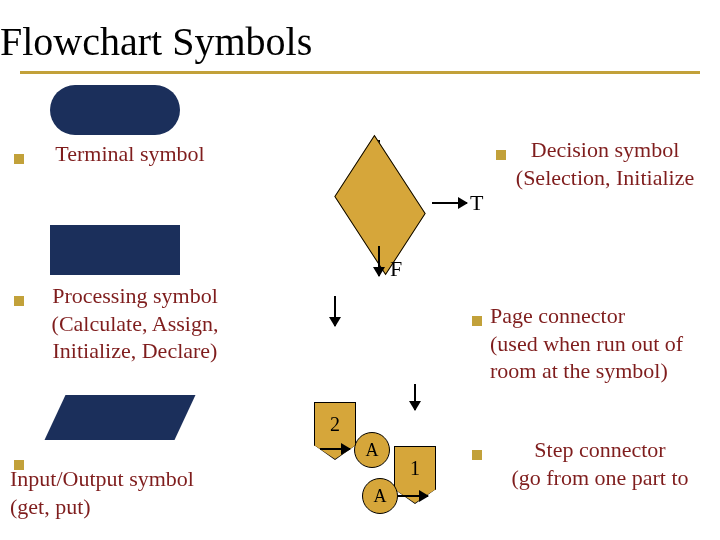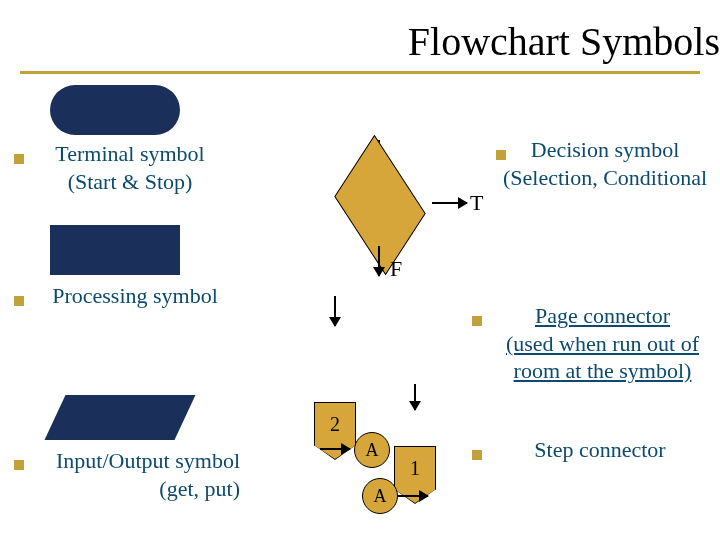"Flowchart Symbols" .title { padding-left: 19px -> none; text-align: right -> left }
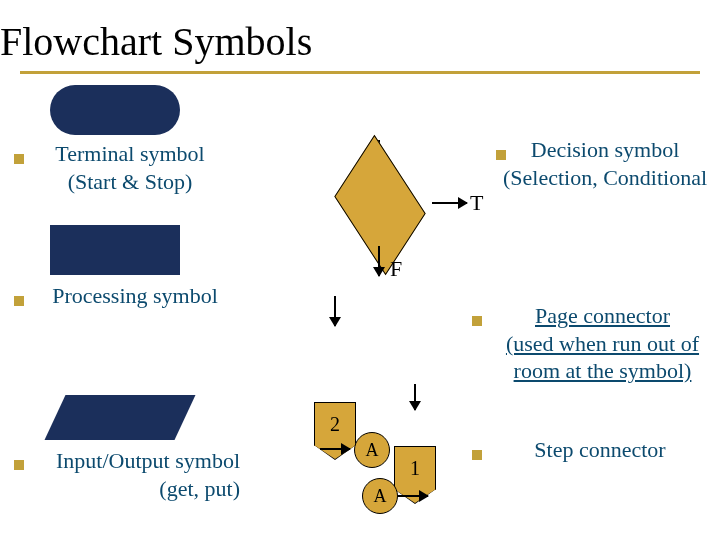"Terminal symbol" .caption { color: #0c4a6e -> #7f1d1d }
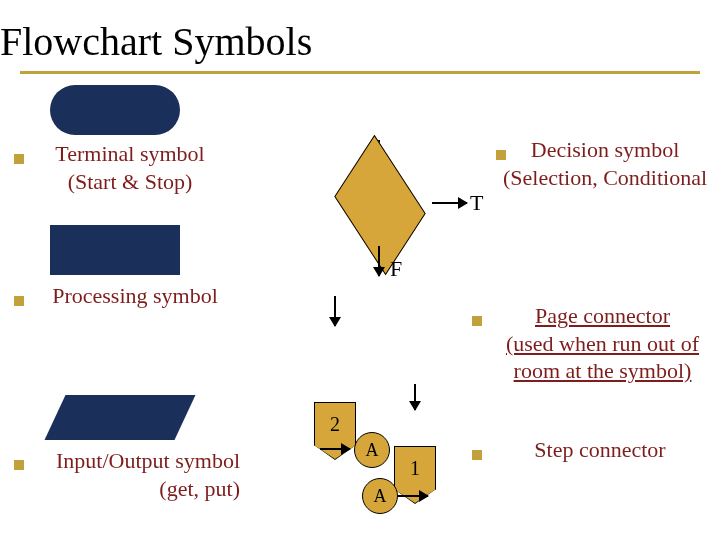"(Start & Stop)" span { html: <span>(Start &amp; Stop)</span> -> none }
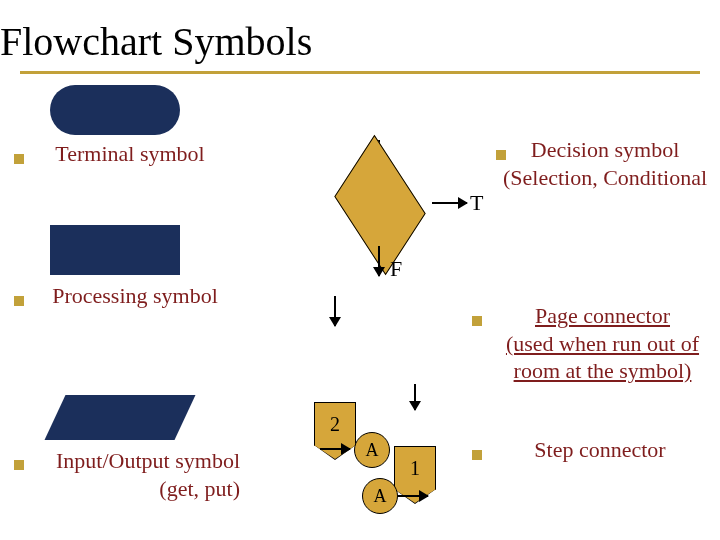"(Selection, Conditional" span { text: Conditional -> Initialize }
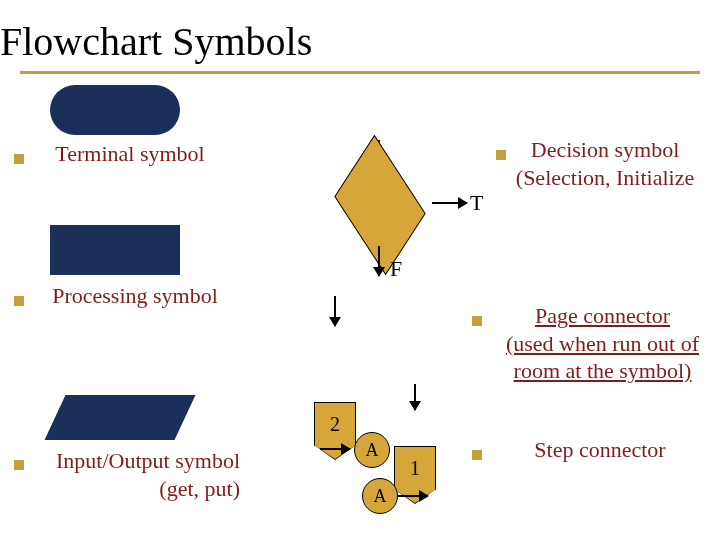"(Calculate, Assign, Initialize, Declare)" span { html: none -> <span>(Calculate, Assign, Initialize, Declare)</span> }
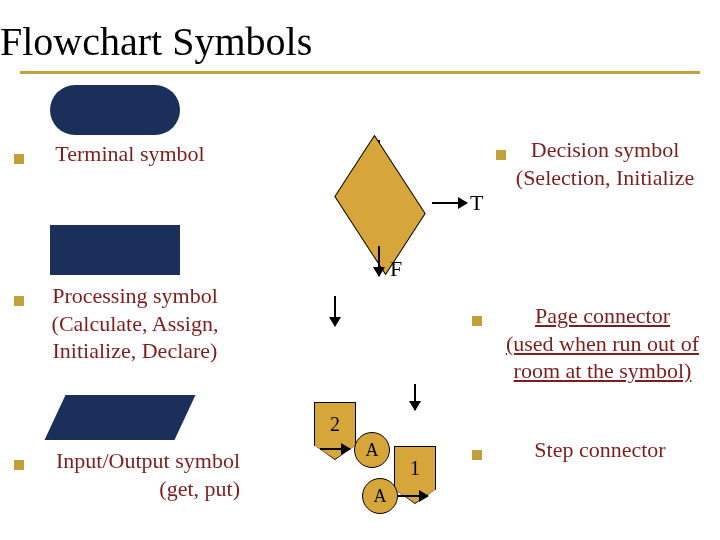"Page connector" div.abs { text-align: center -> left; text-decoration: underline -> none }
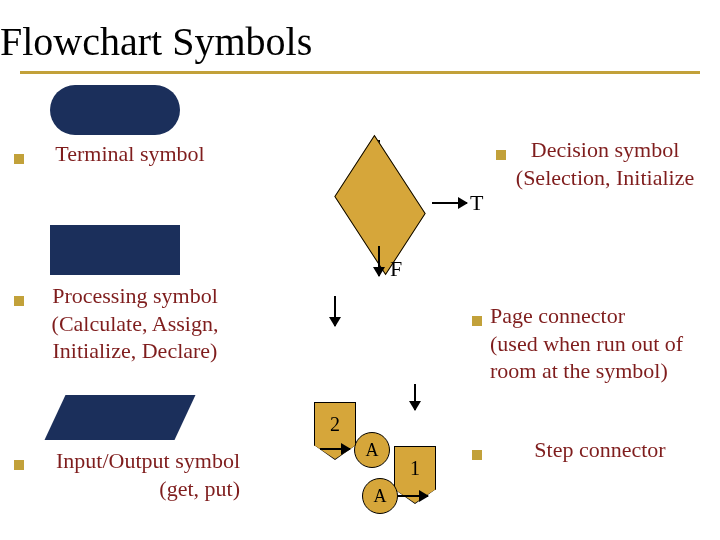"Input/Output symbol" div.abs { text-align: right -> left; top: 447px -> 465px }
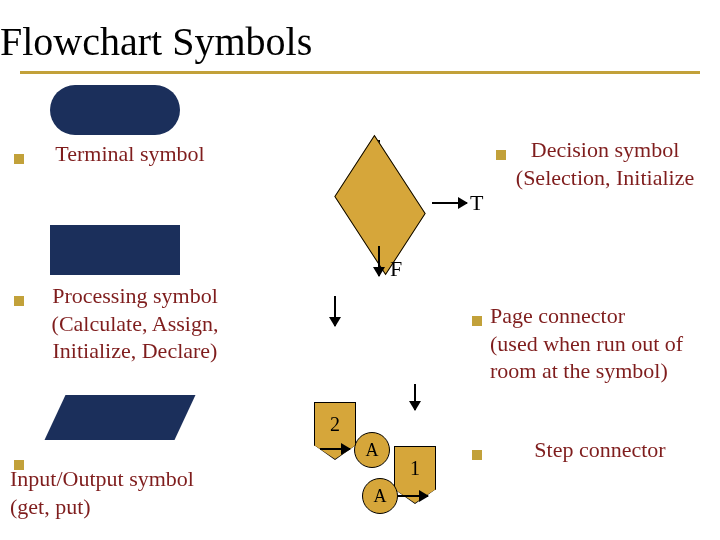"(go from one part to" span { html: none -> <span>(go from one part to</span> }
